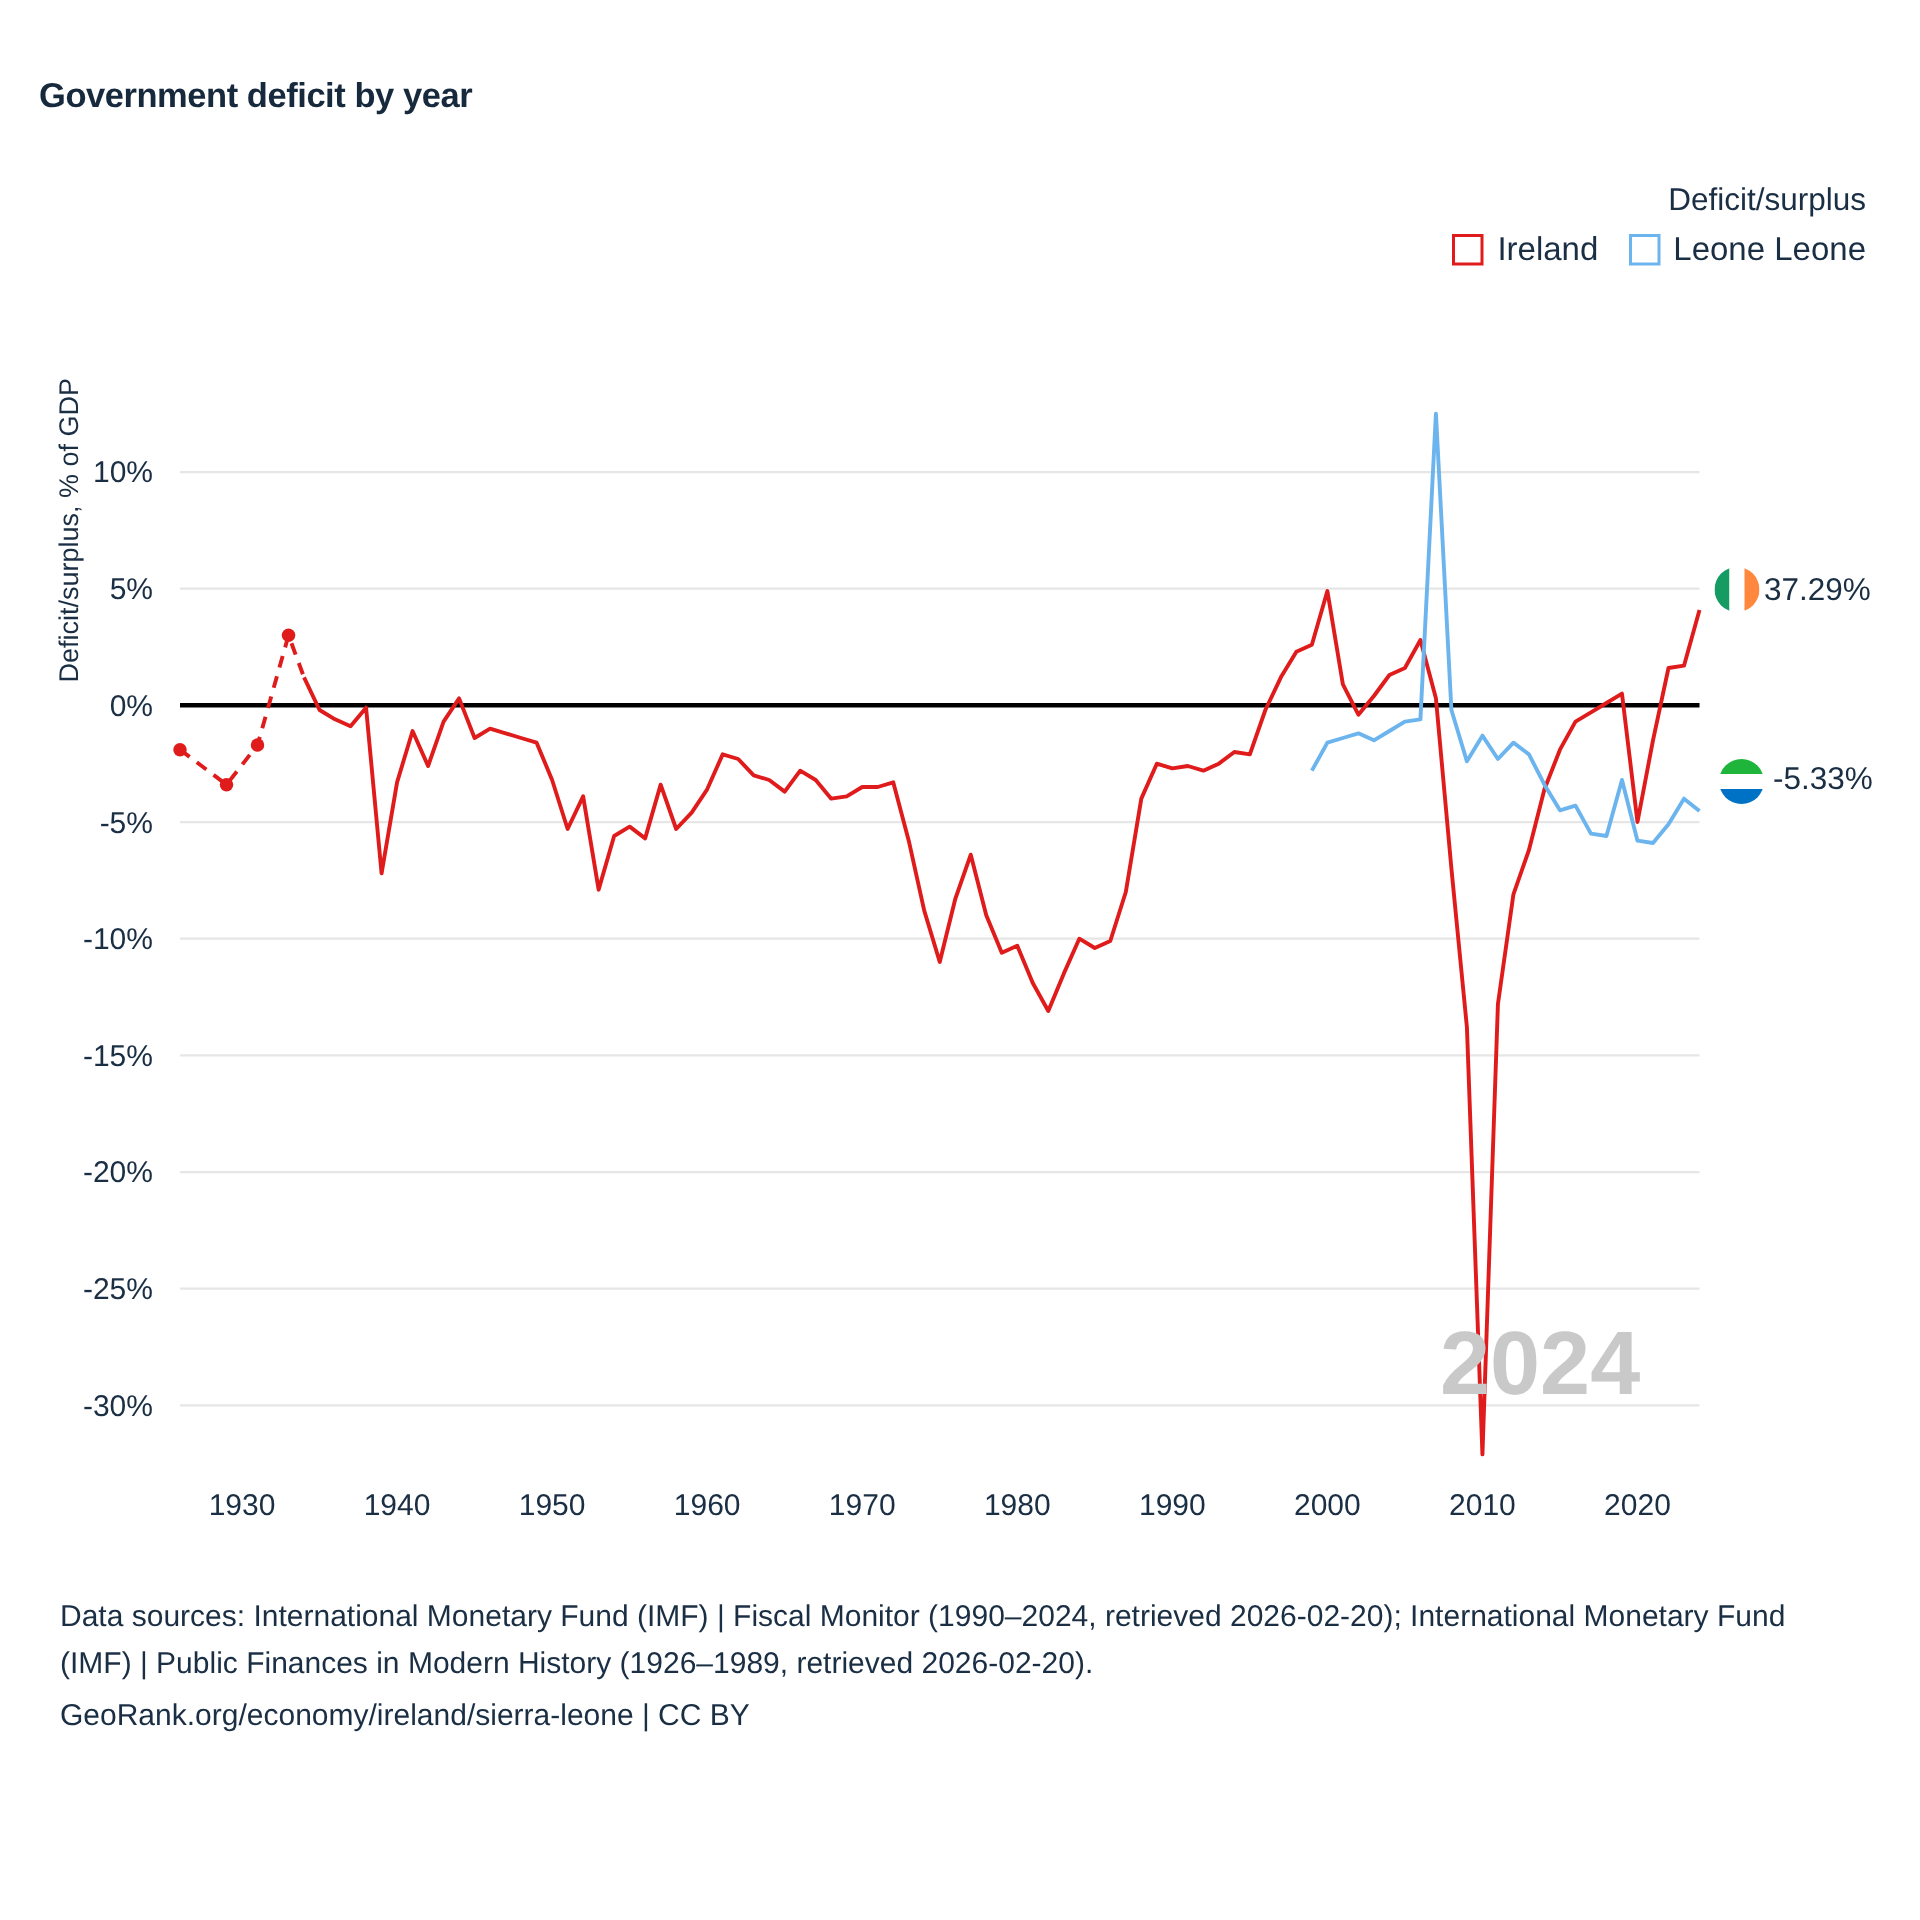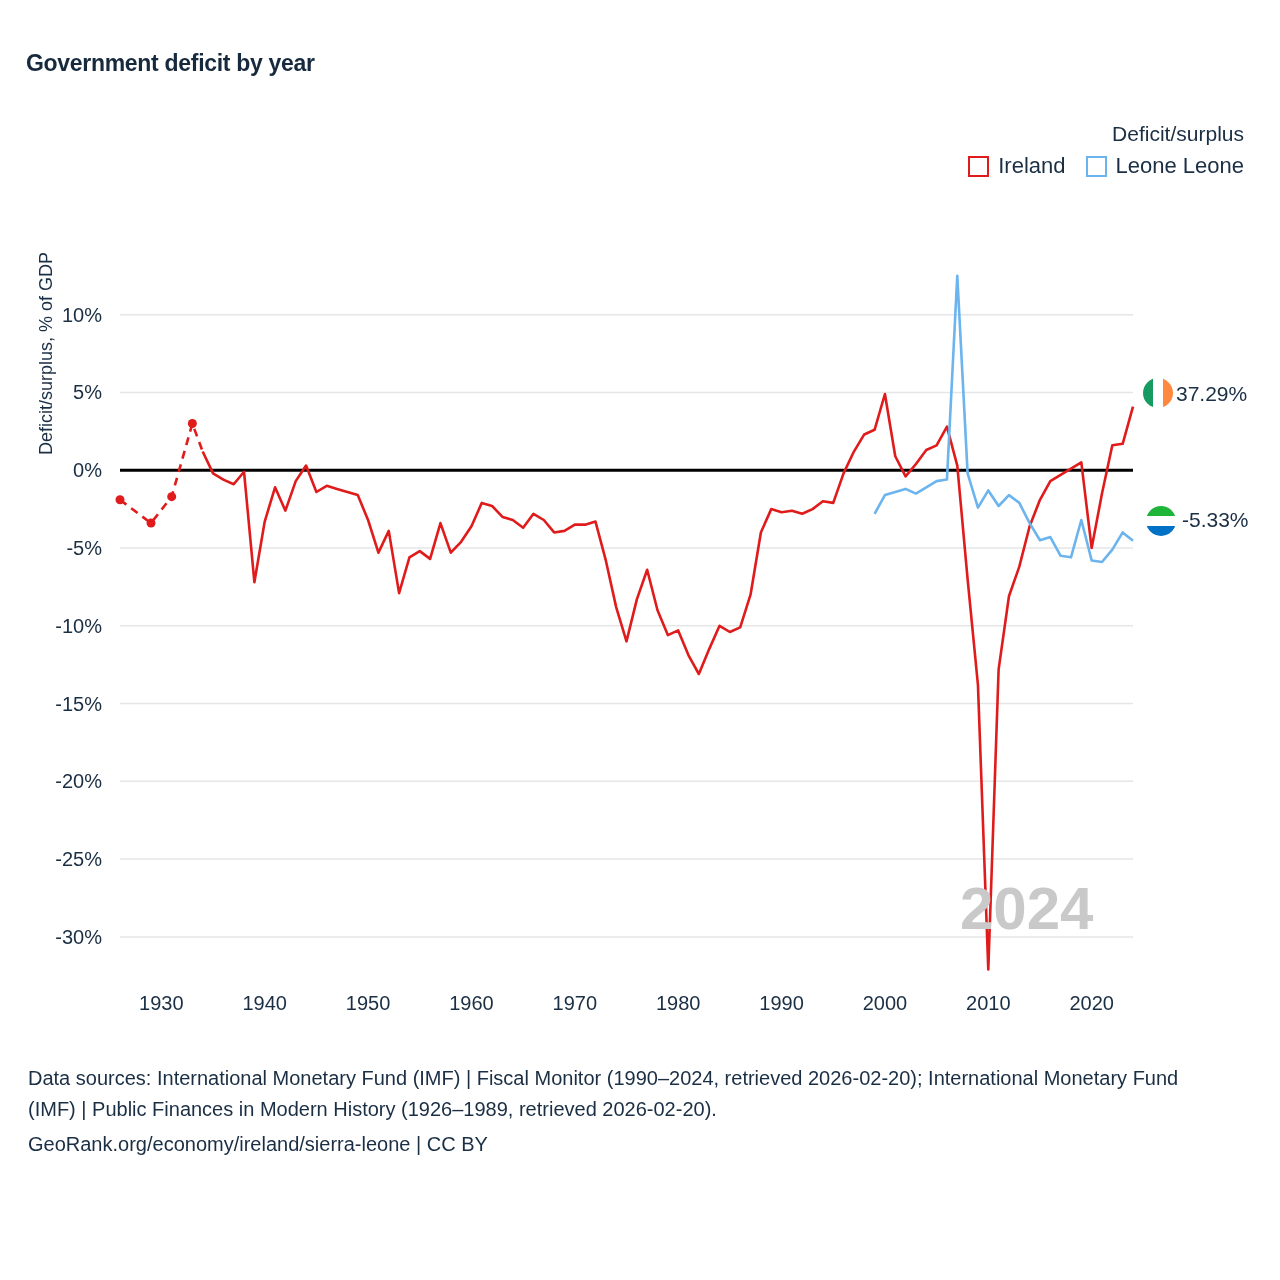"Data sources: International Monetary" .footer { left: 28px -> 40px }
